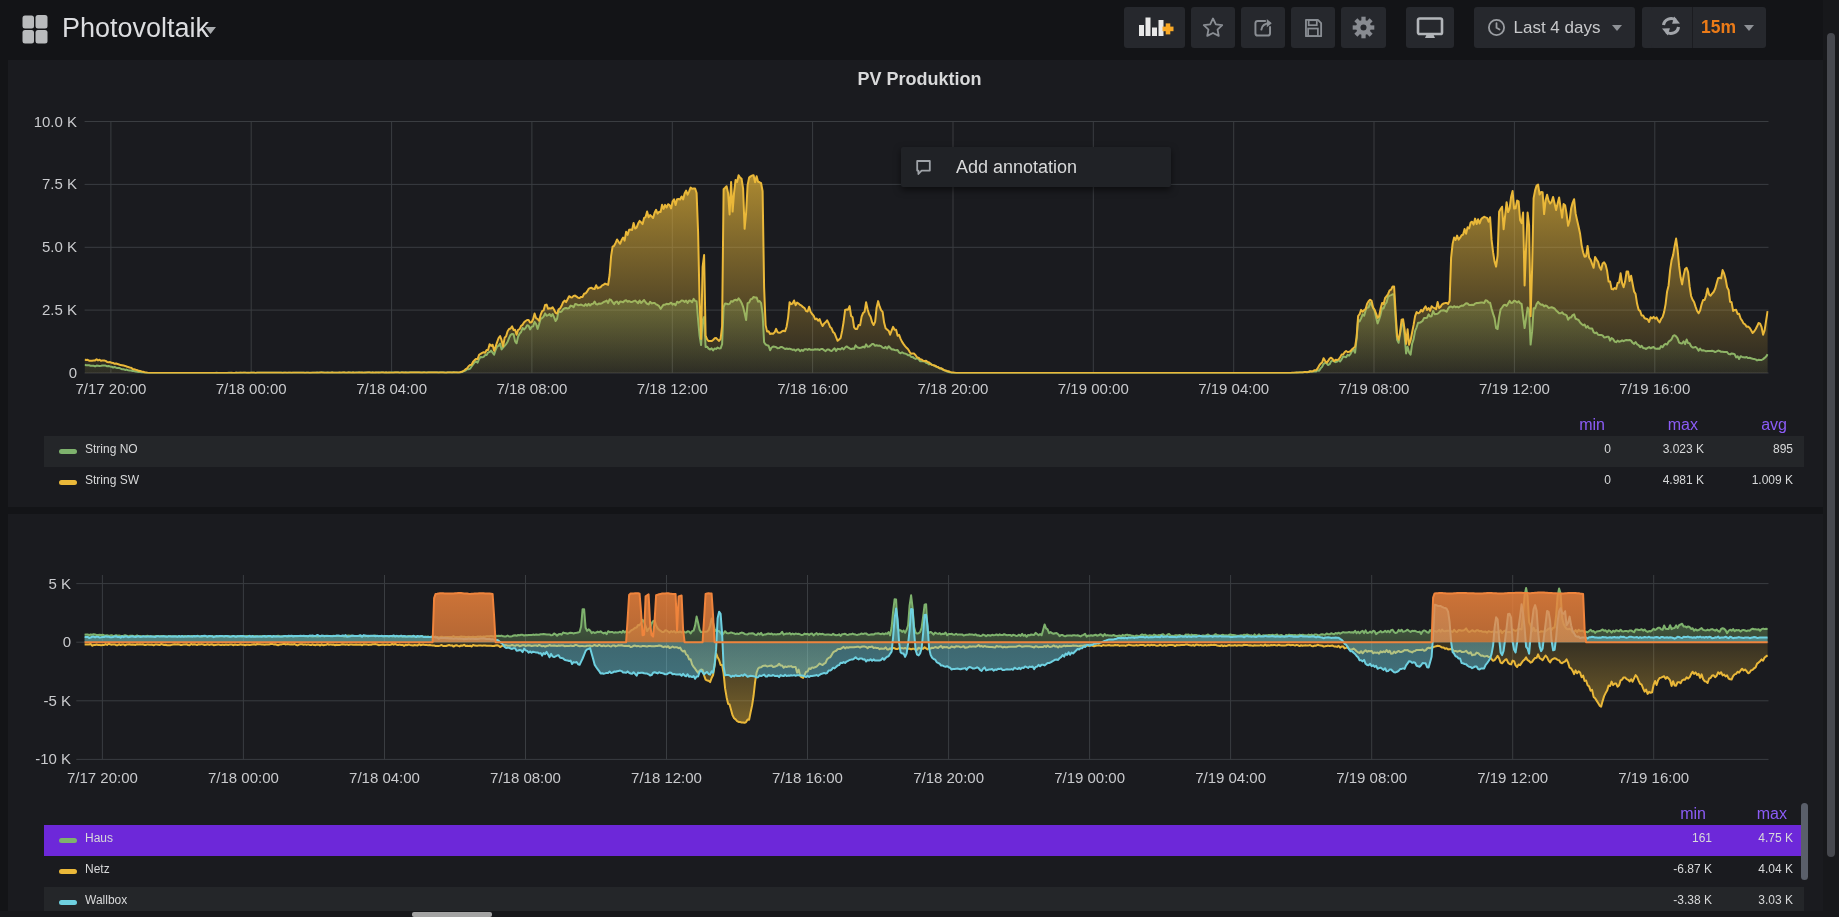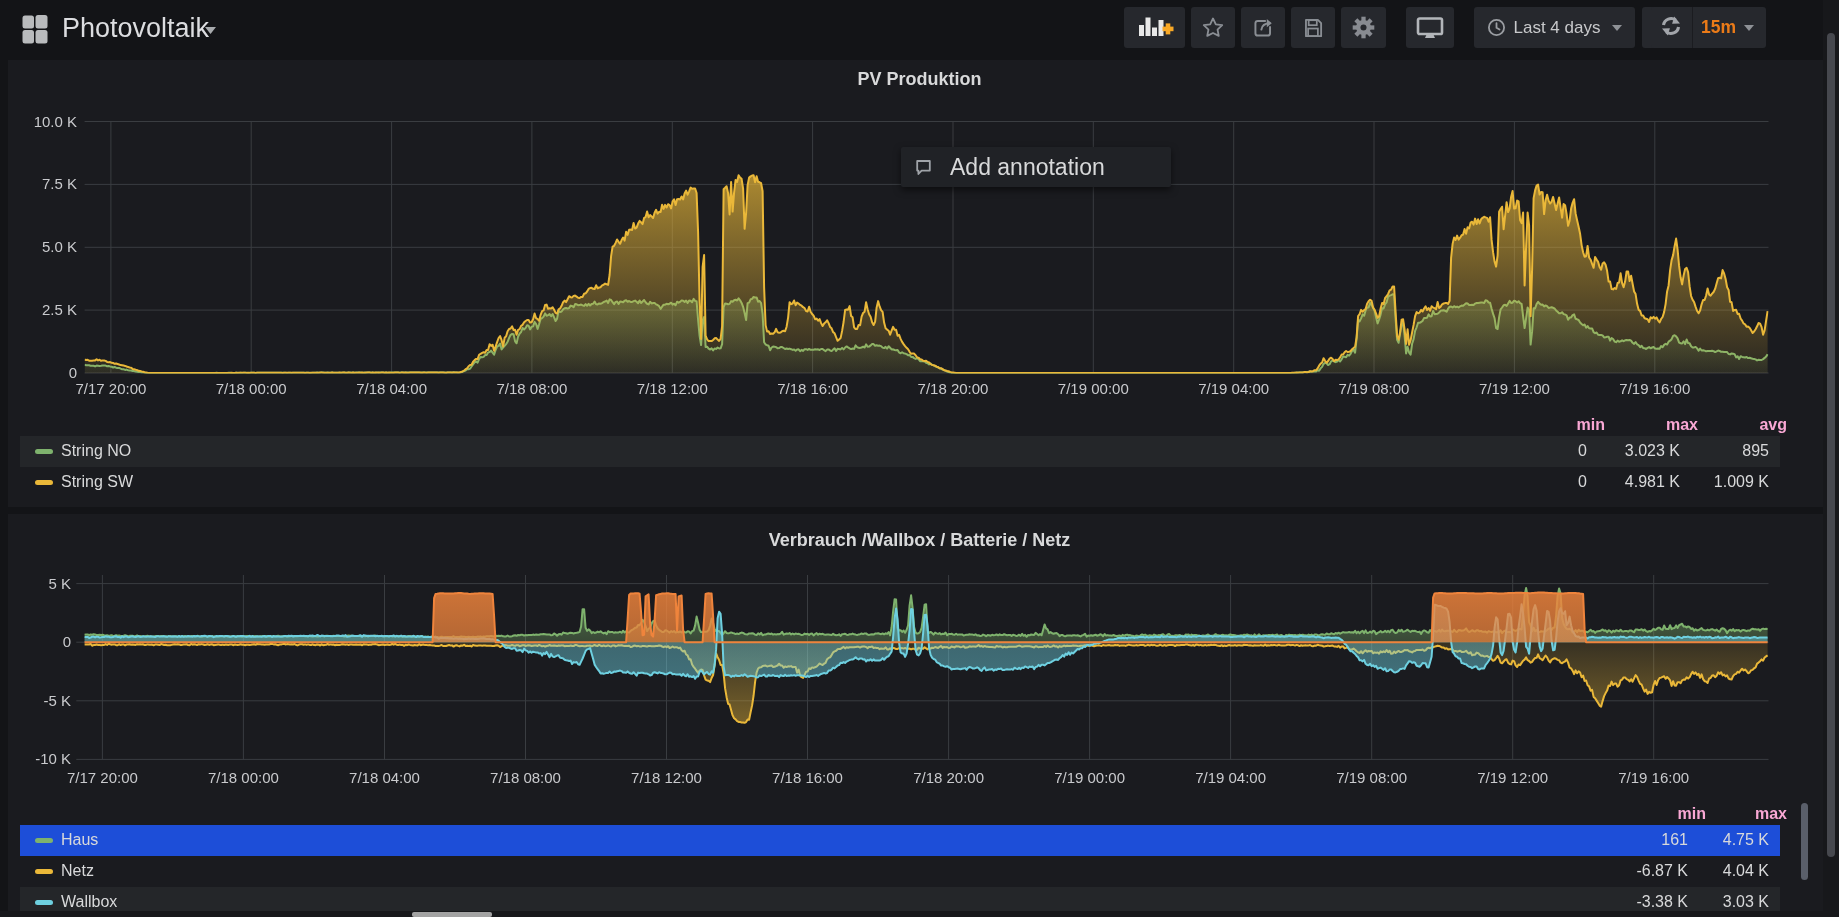"Add annotation" span { font-size: 23px -> 18px; margin-left: 18px -> 24px }
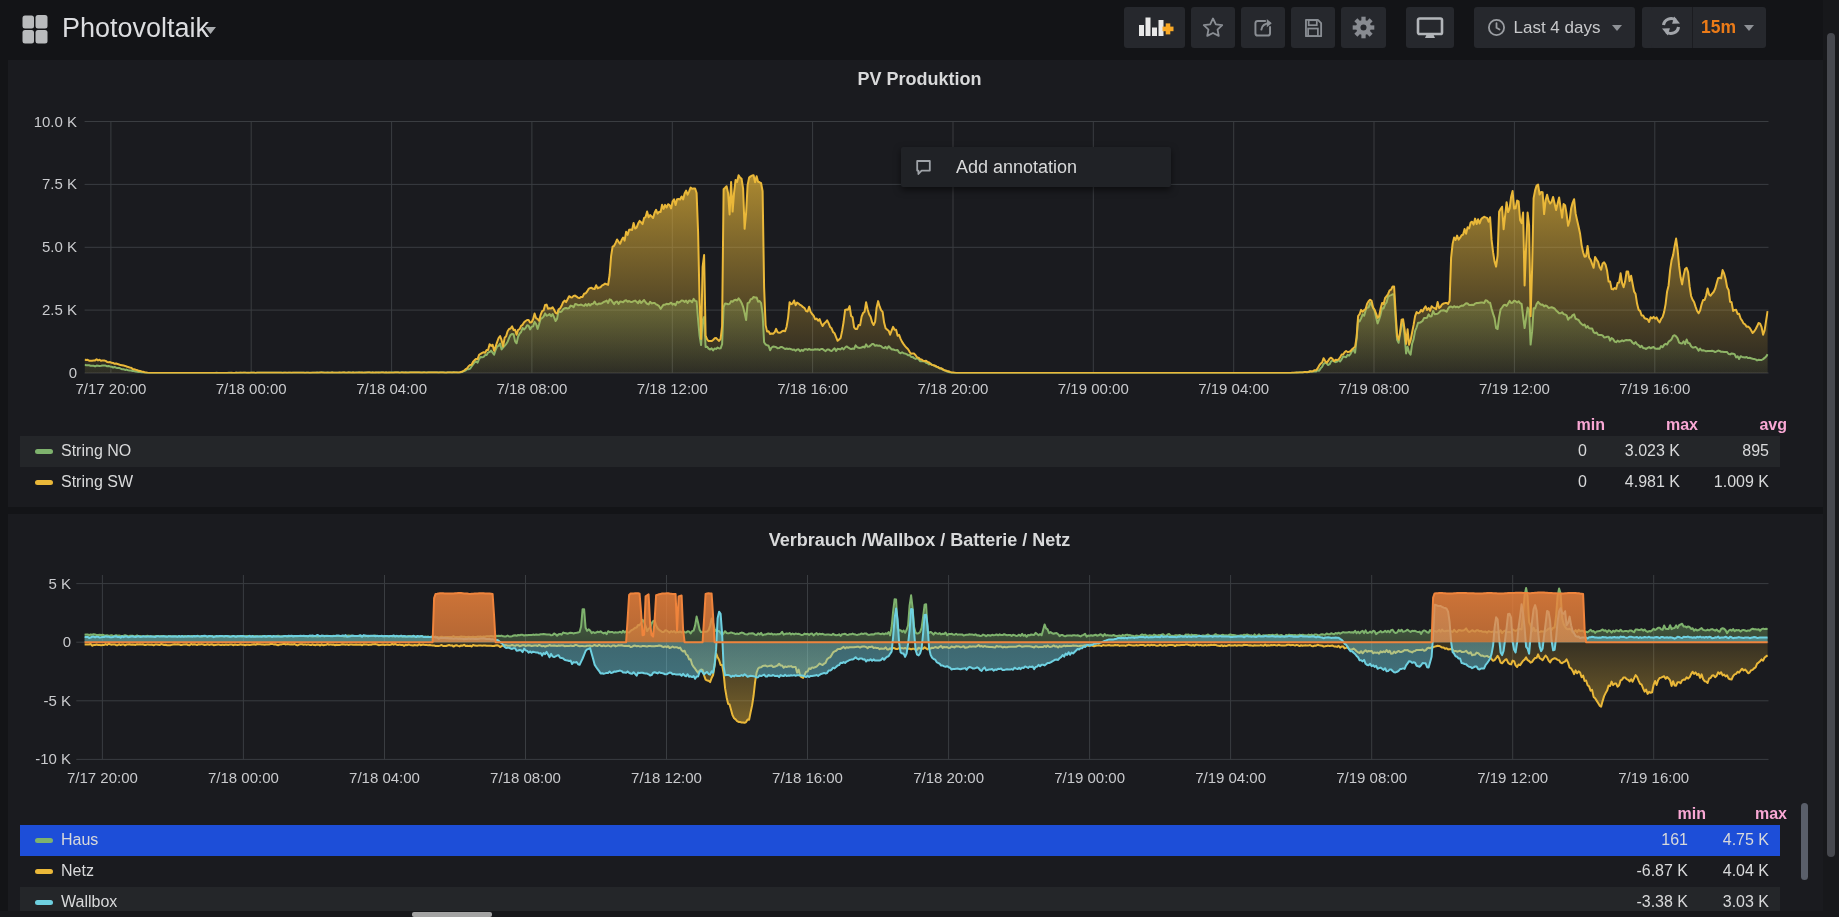"min" .leg-head { color: #f9a8d4 -> #8b5cf6; font-weight: bold -> normal }
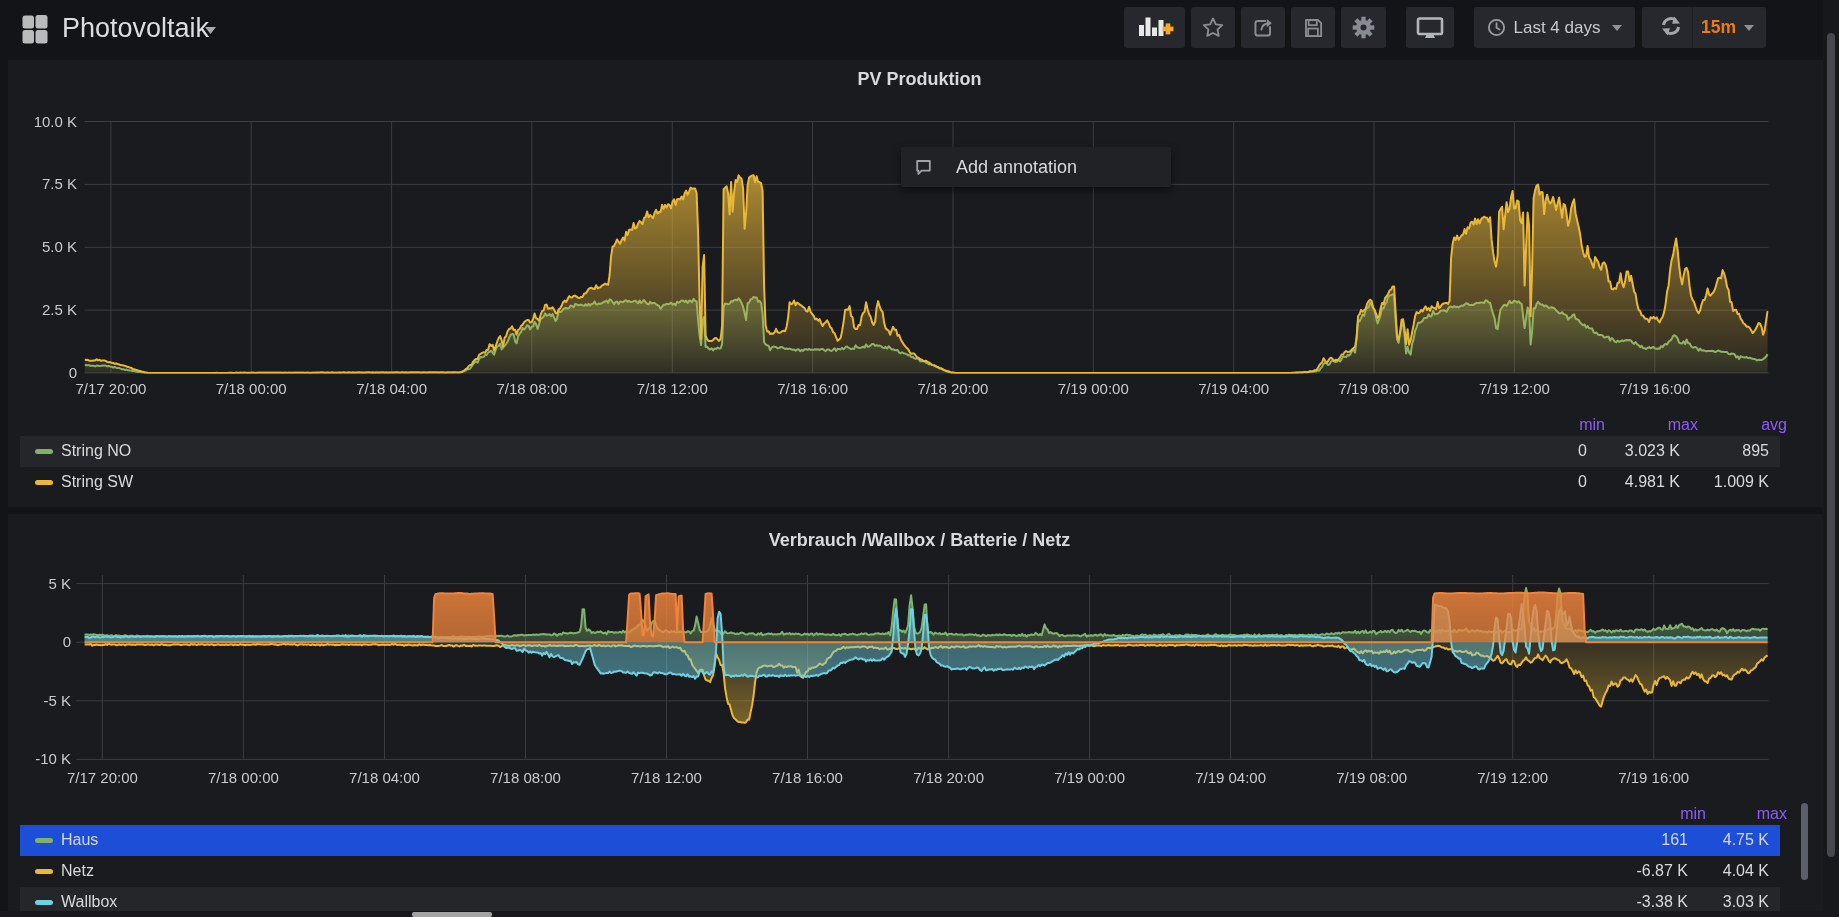"String NO" .leg-row { font-size: 16px -> 12px; left: 20px -> 44px }
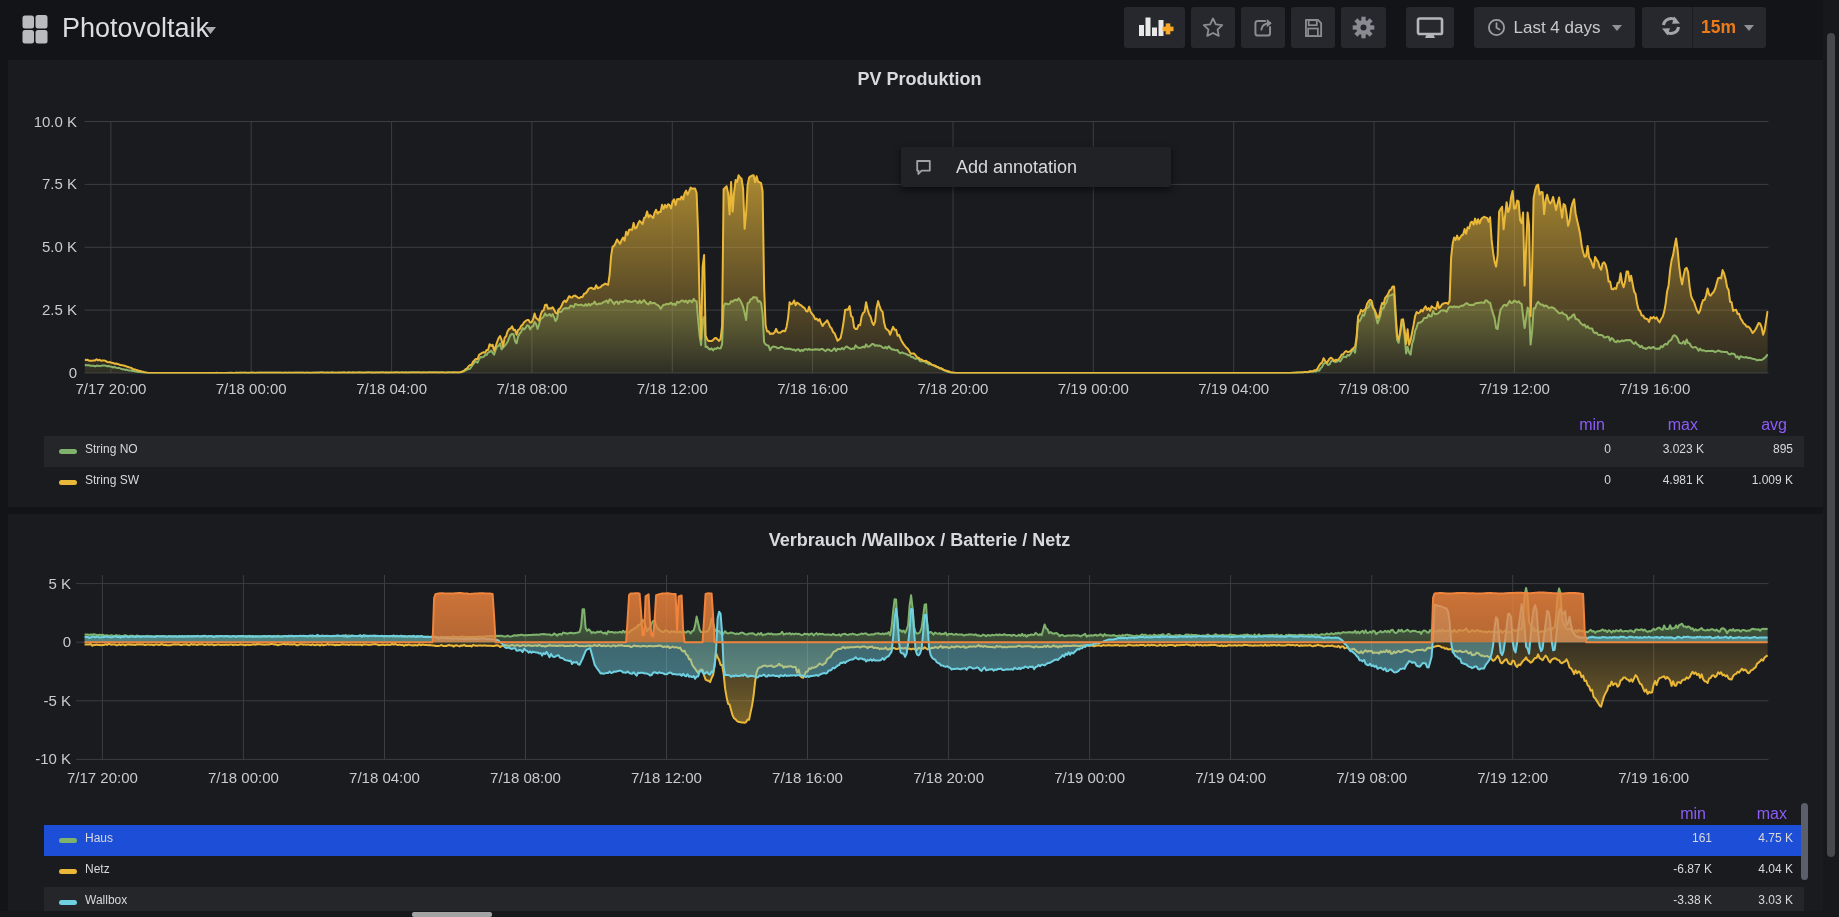"Verbrauch /Wallbox / Batterie /" div.ptitle { html: <div>Verbrauch /Wallbox / Batterie / Netz</div> -> none }
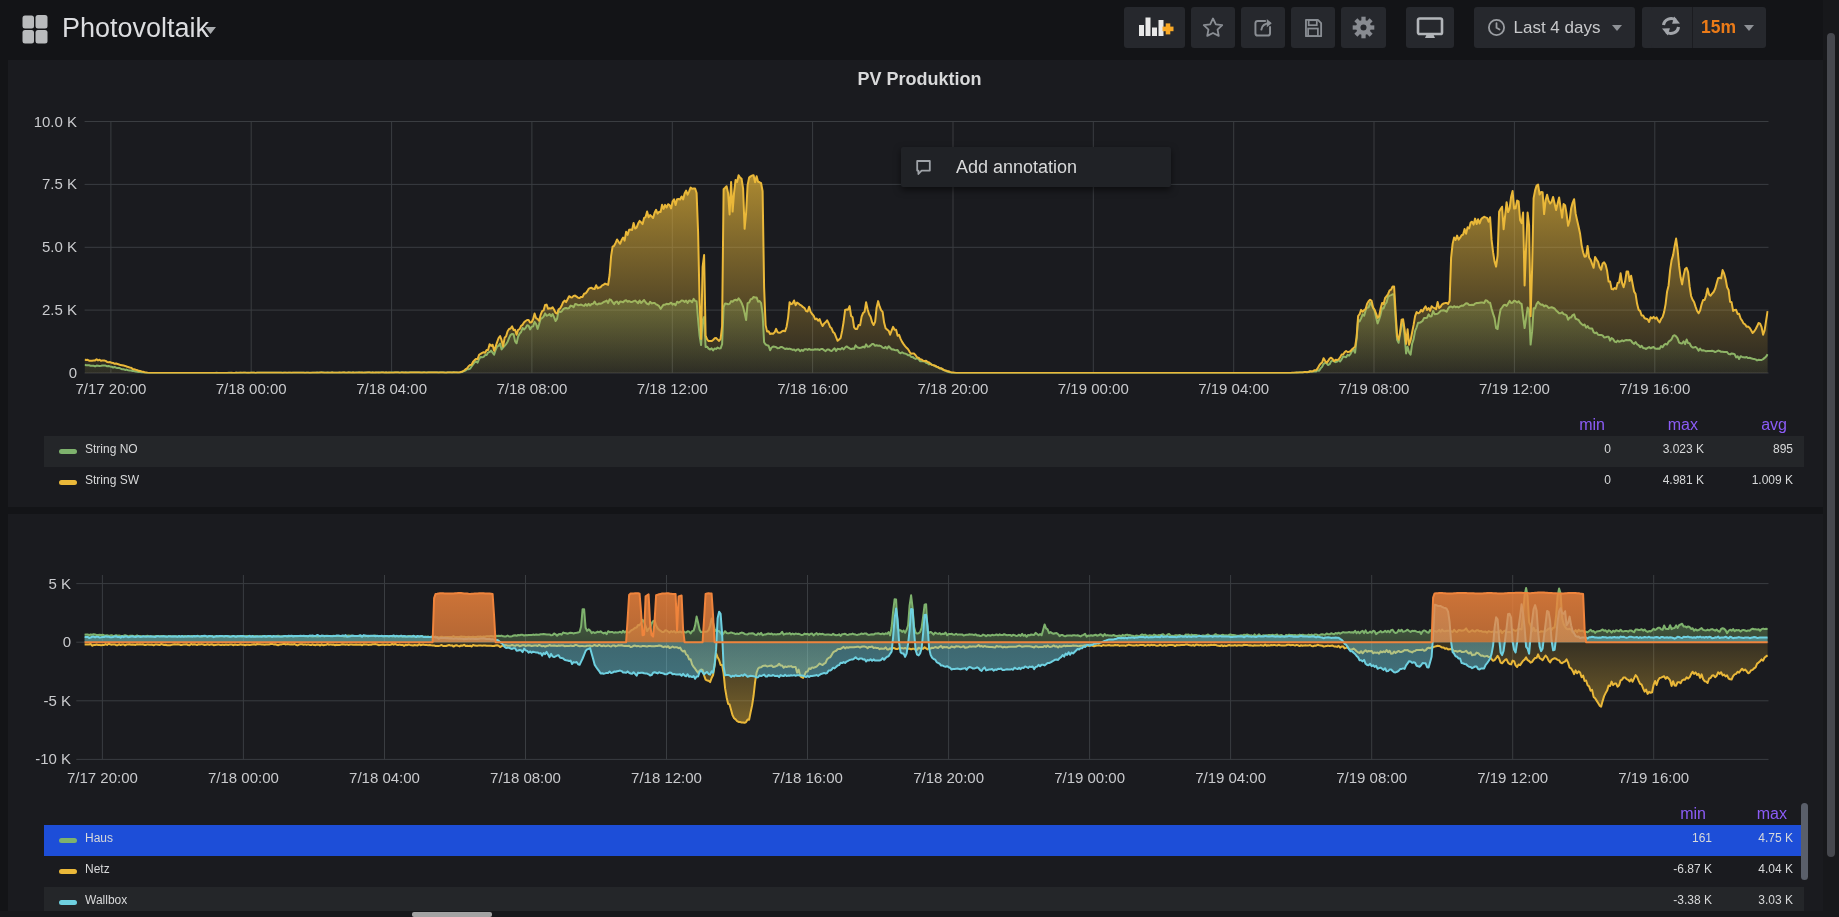"Haus" div.leg-row { background: #1d4ed8 -> #6d28d9 }
